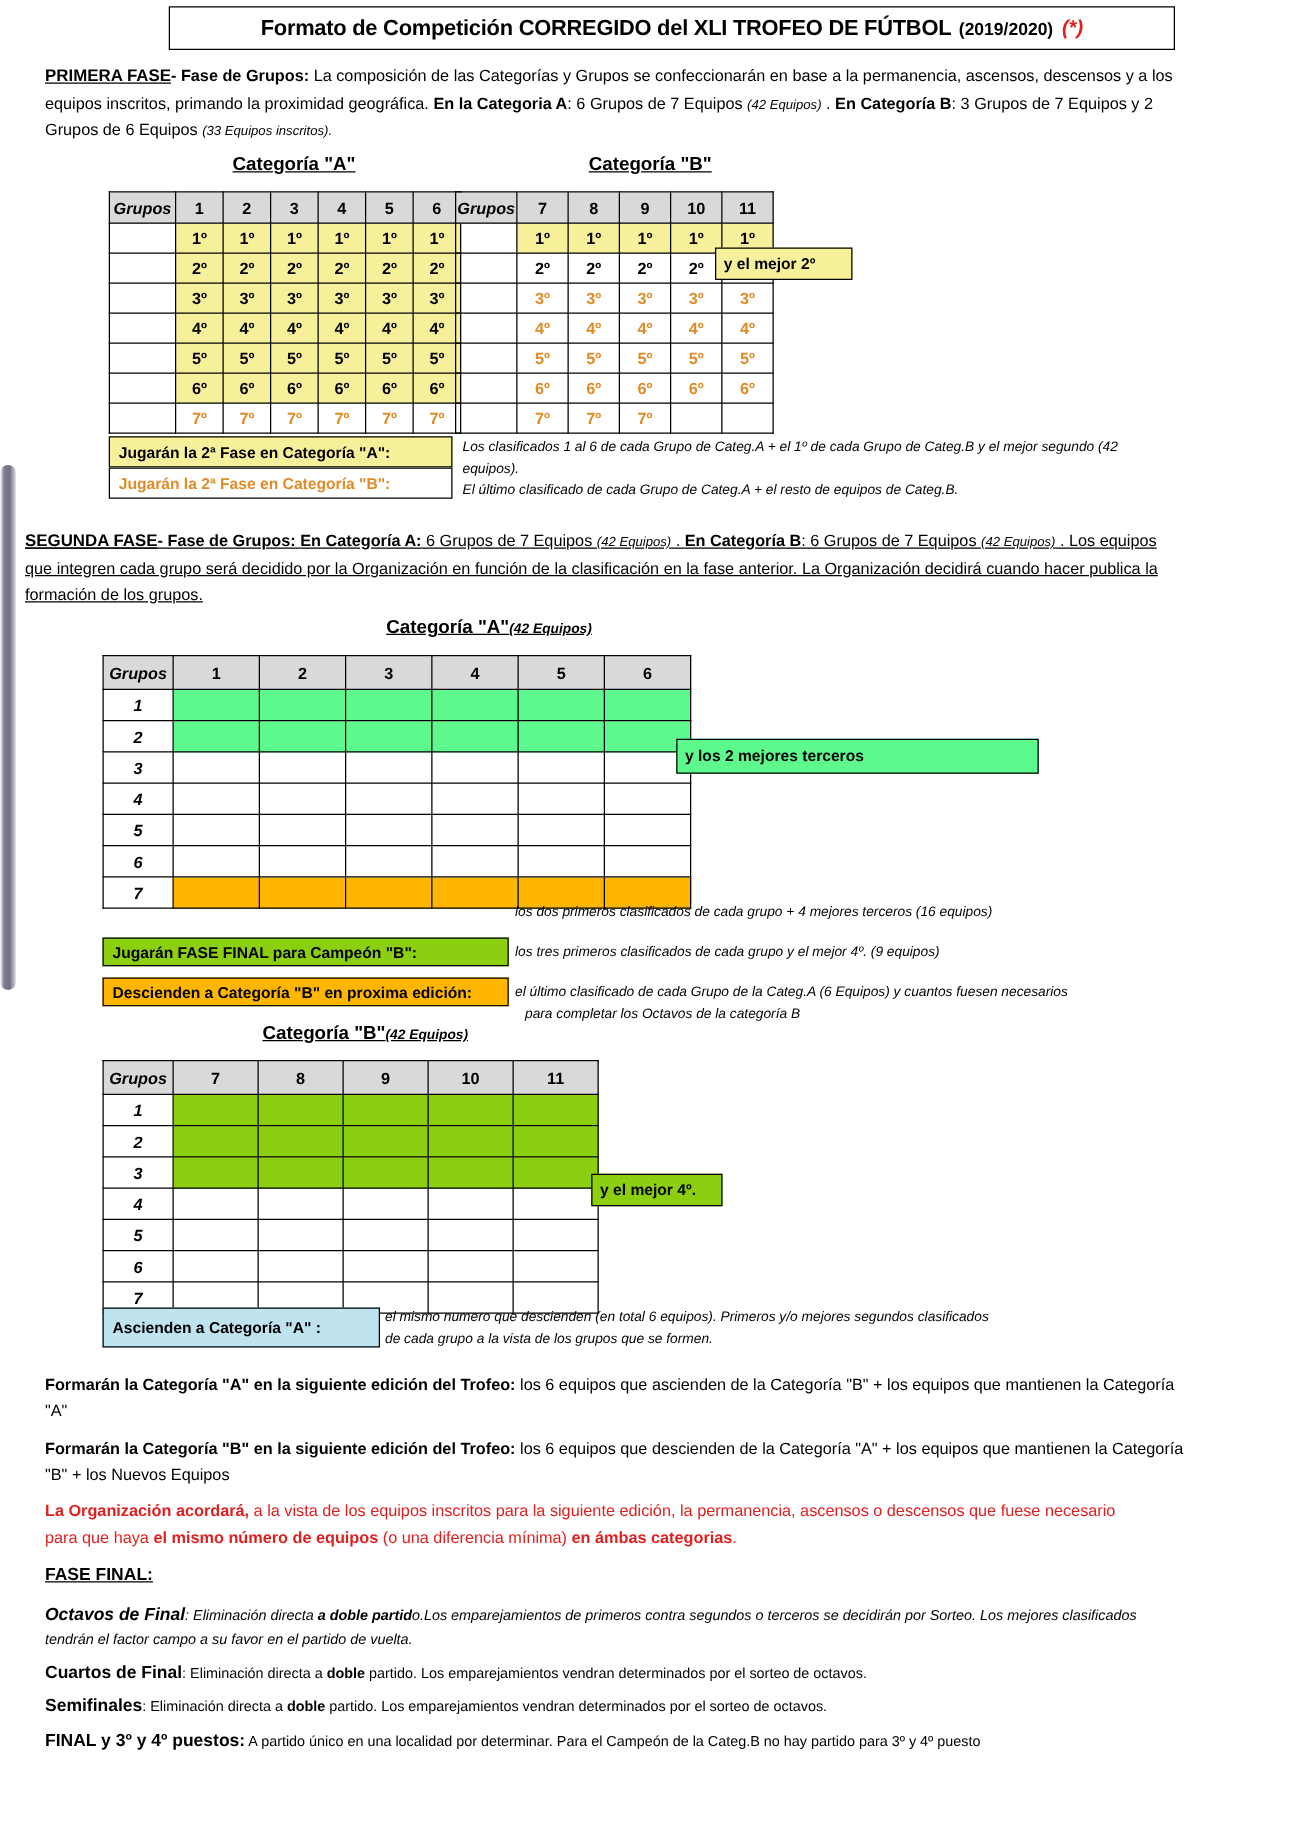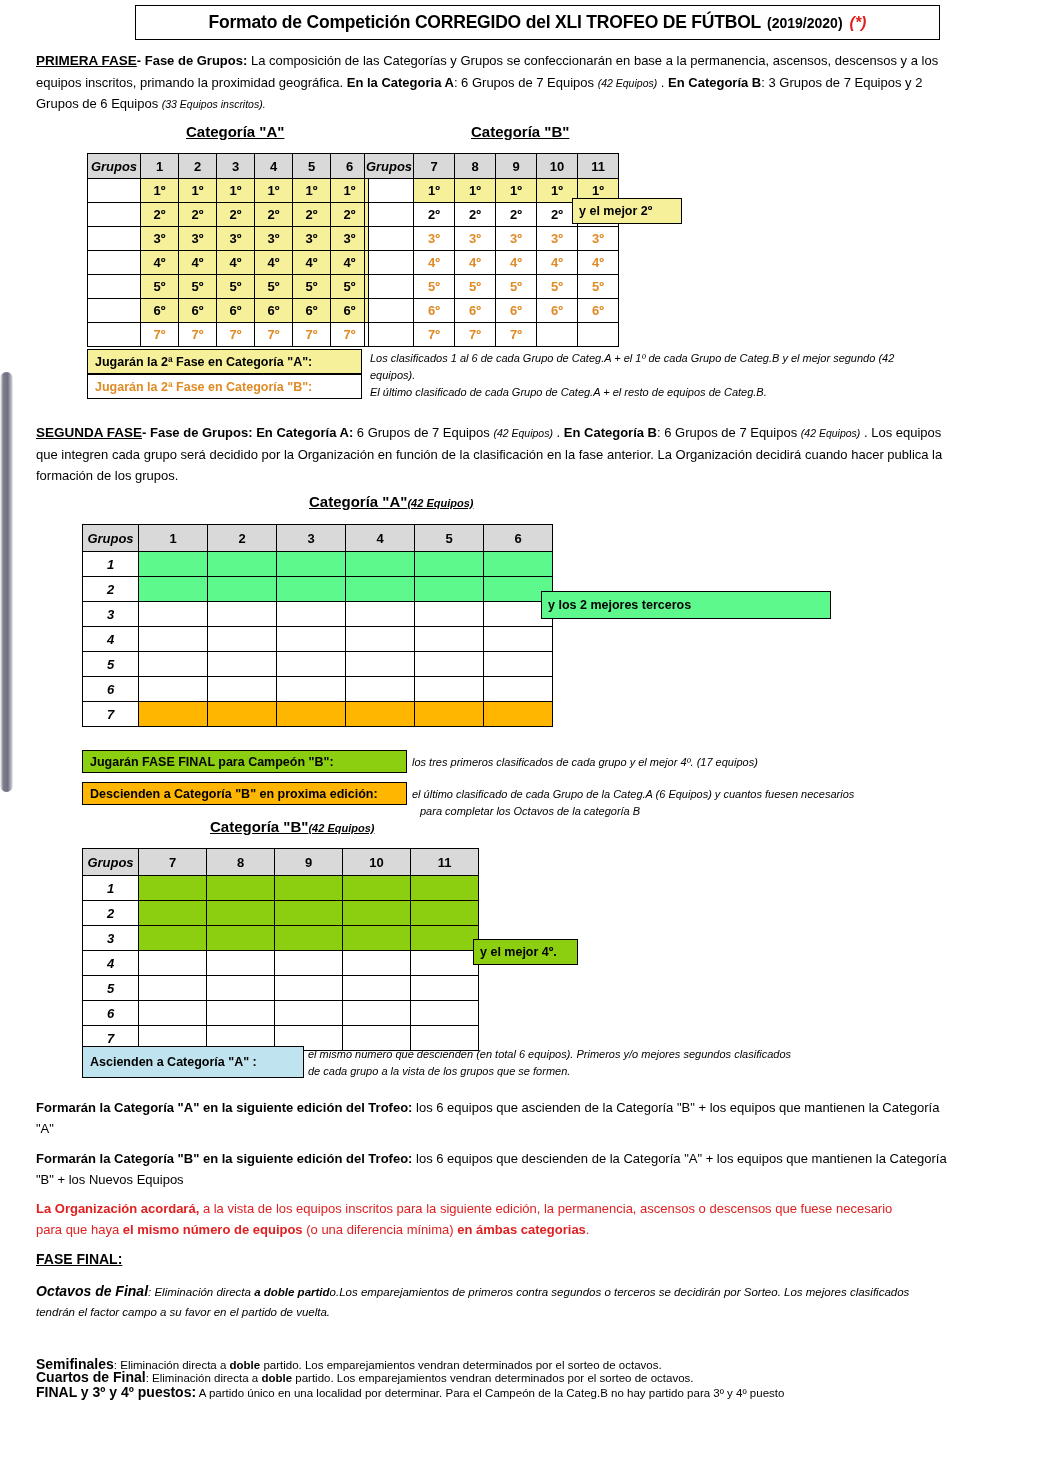"SEGUNDA FASE- Fase de Grupos:" div.para { left: 36px -> 20px; text-decoration: none -> underline }
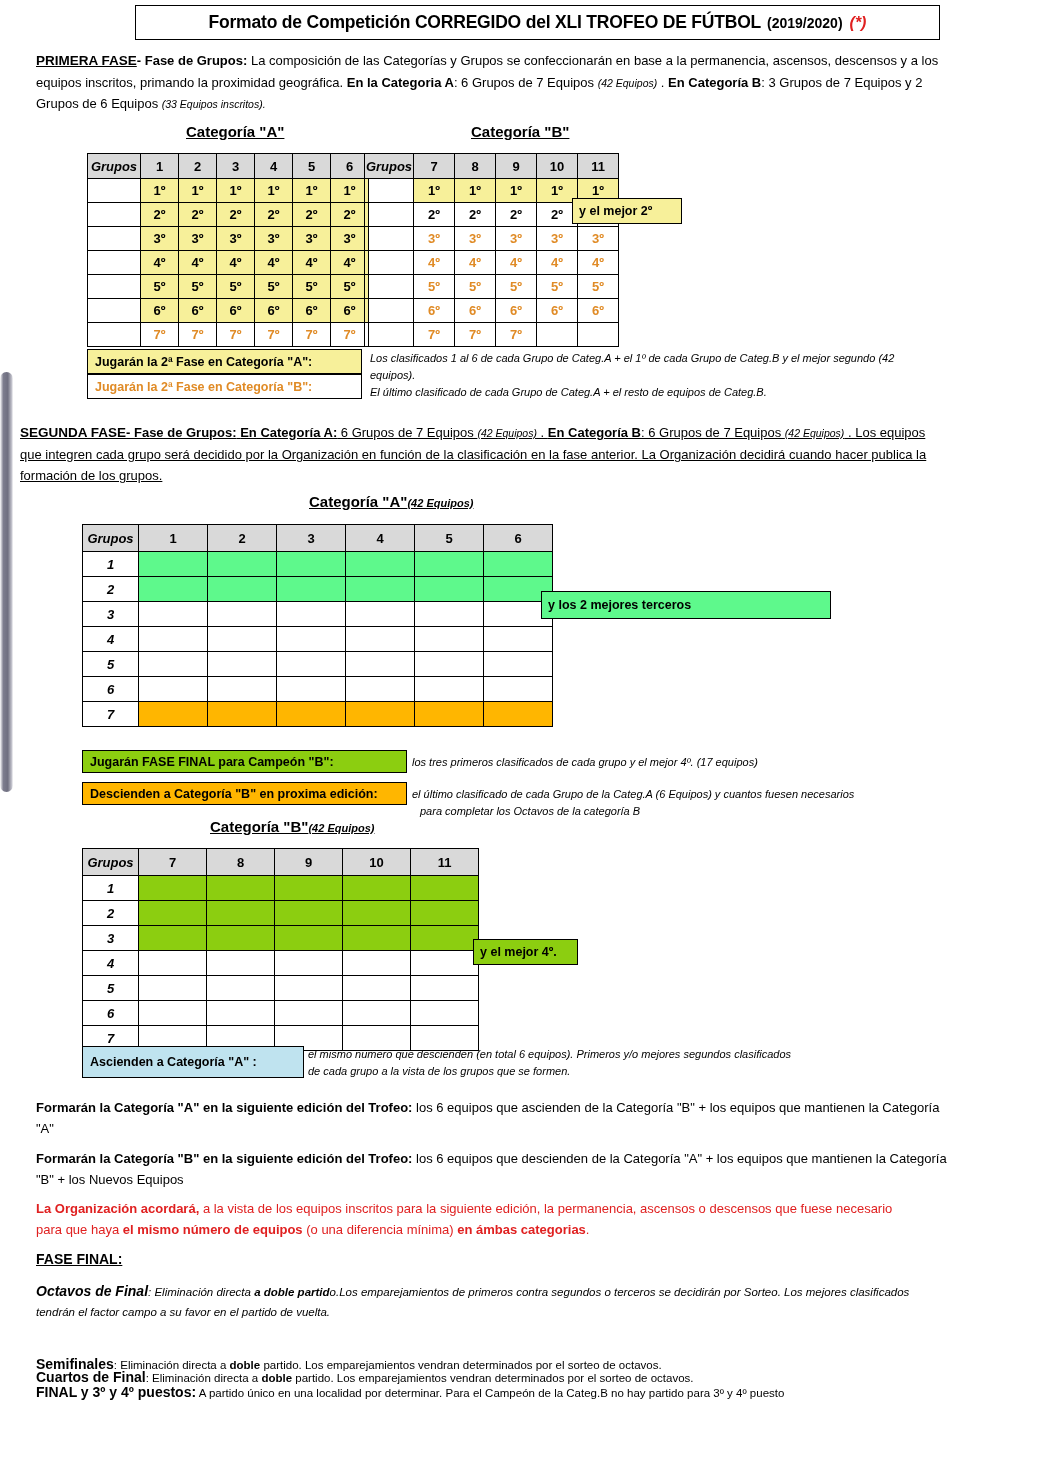"los dos primeros clasificados de" div.legend-note { html: none -> <div>los dos primeros clasificados de cada grupo + 4 mejores terceros (16 equipos)</div> }
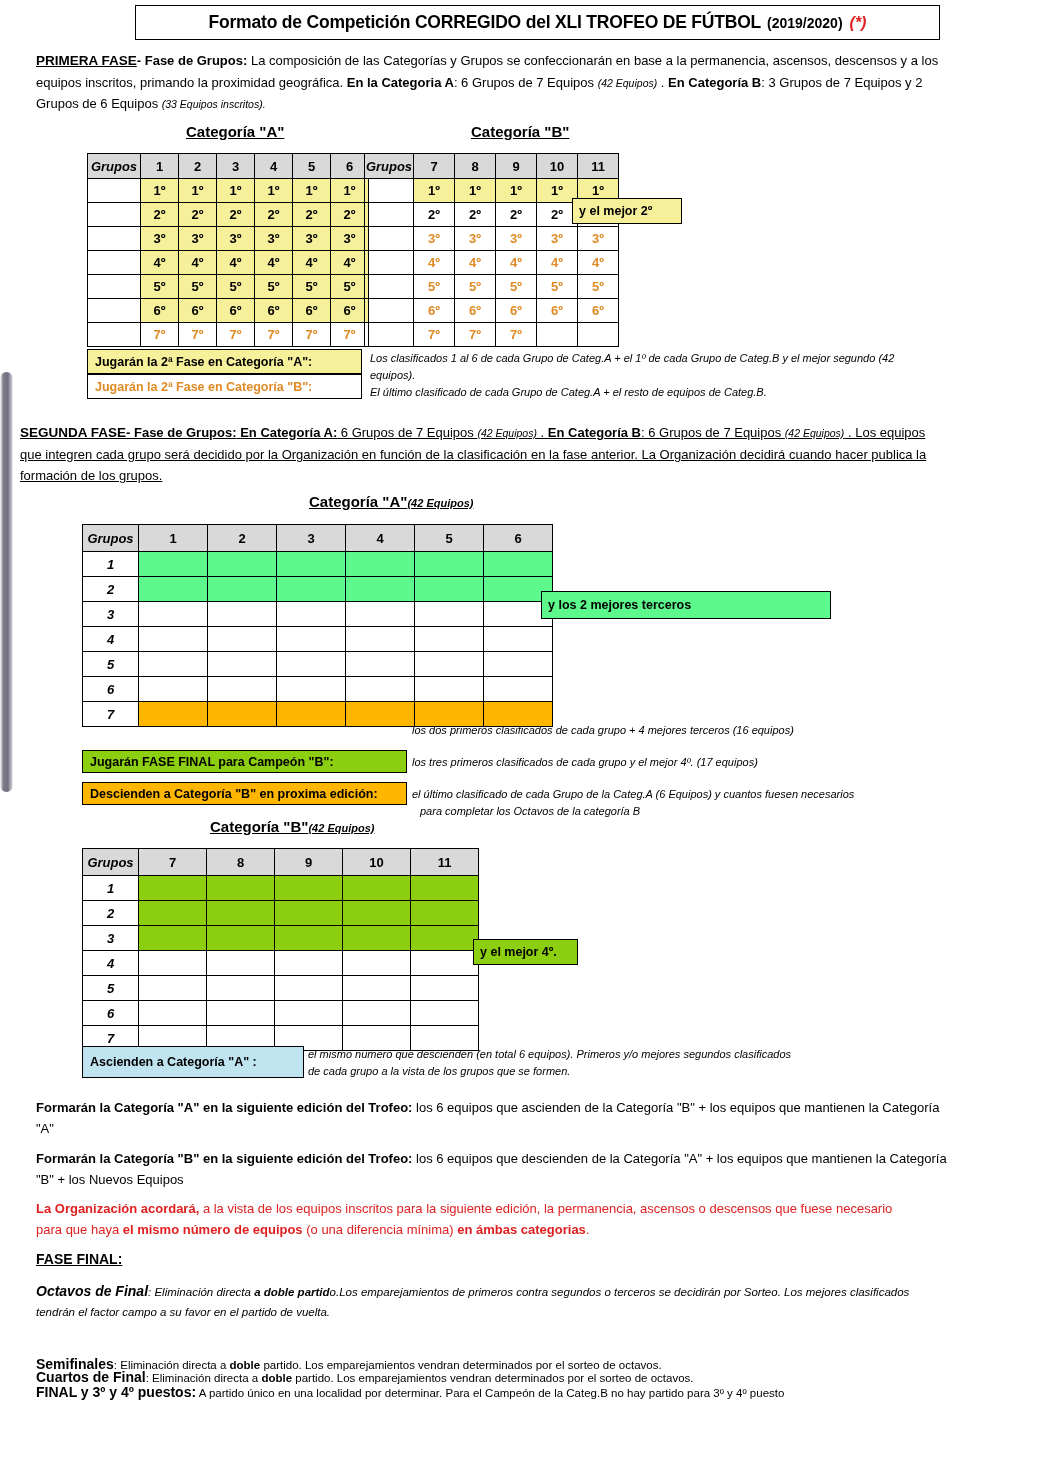"los tres primeros clasificados de" div.legend-note { text: 17 -> 9 }
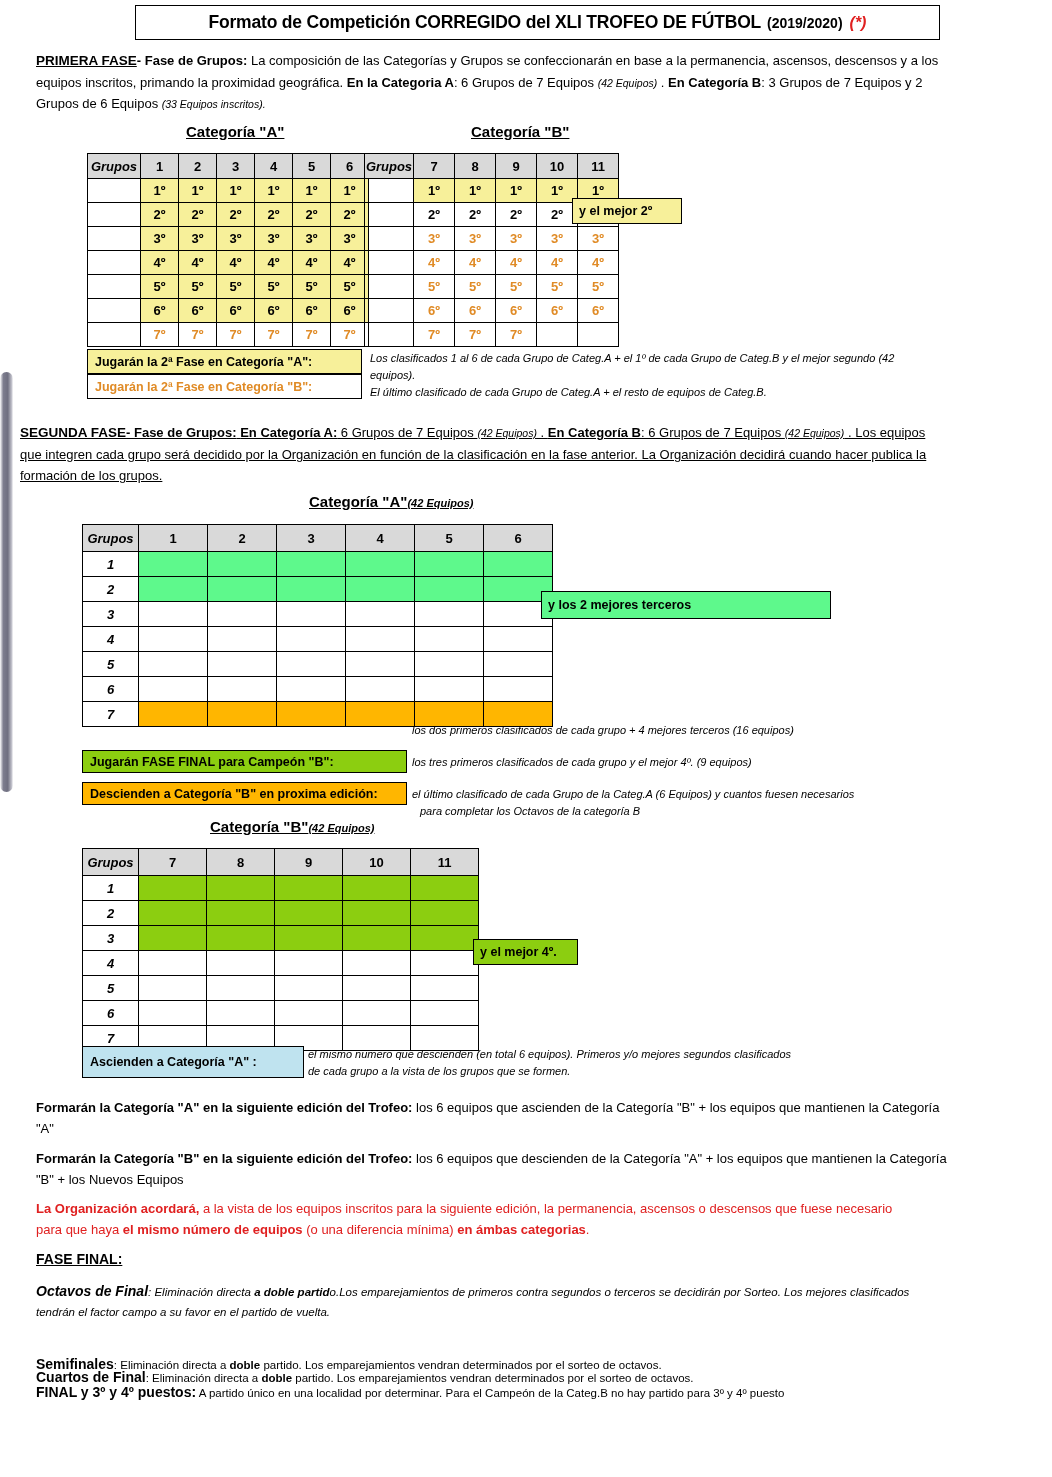"Cuartos de Final: Eliminación directa" div.para { top: 1366px -> 1326px }
